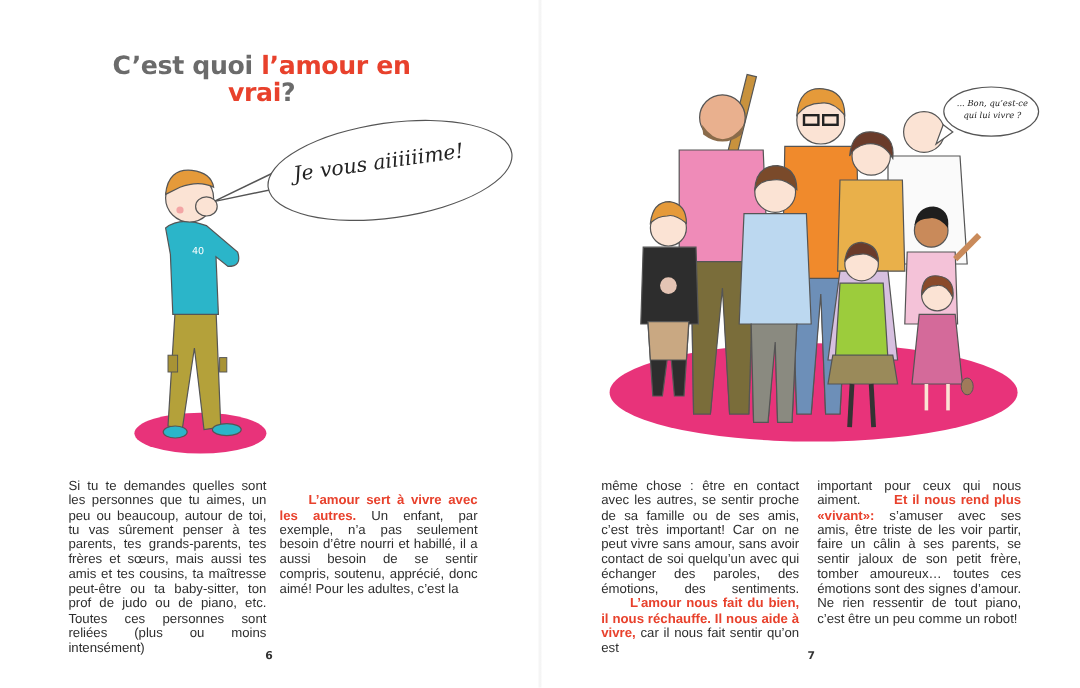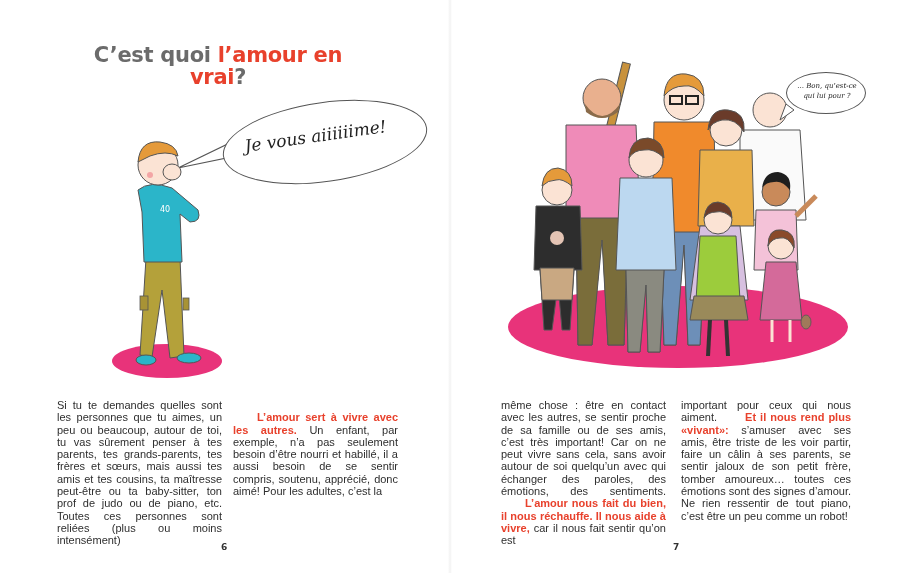"... Bon, qu’est-ce qui lui" div.text { text: pour -> vivre }
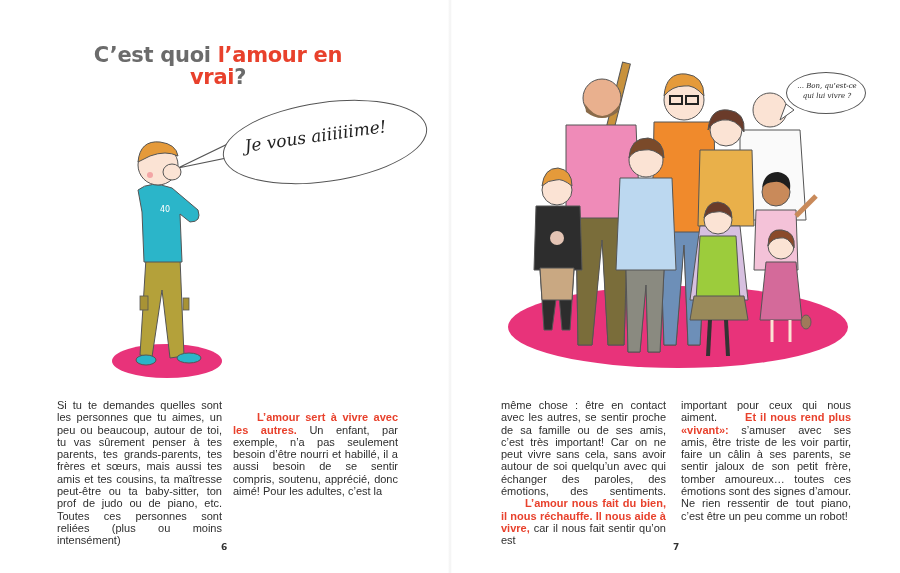"même chose : être en" span { text: cela, sans avoir autour -> amour, sans avoir contact }
